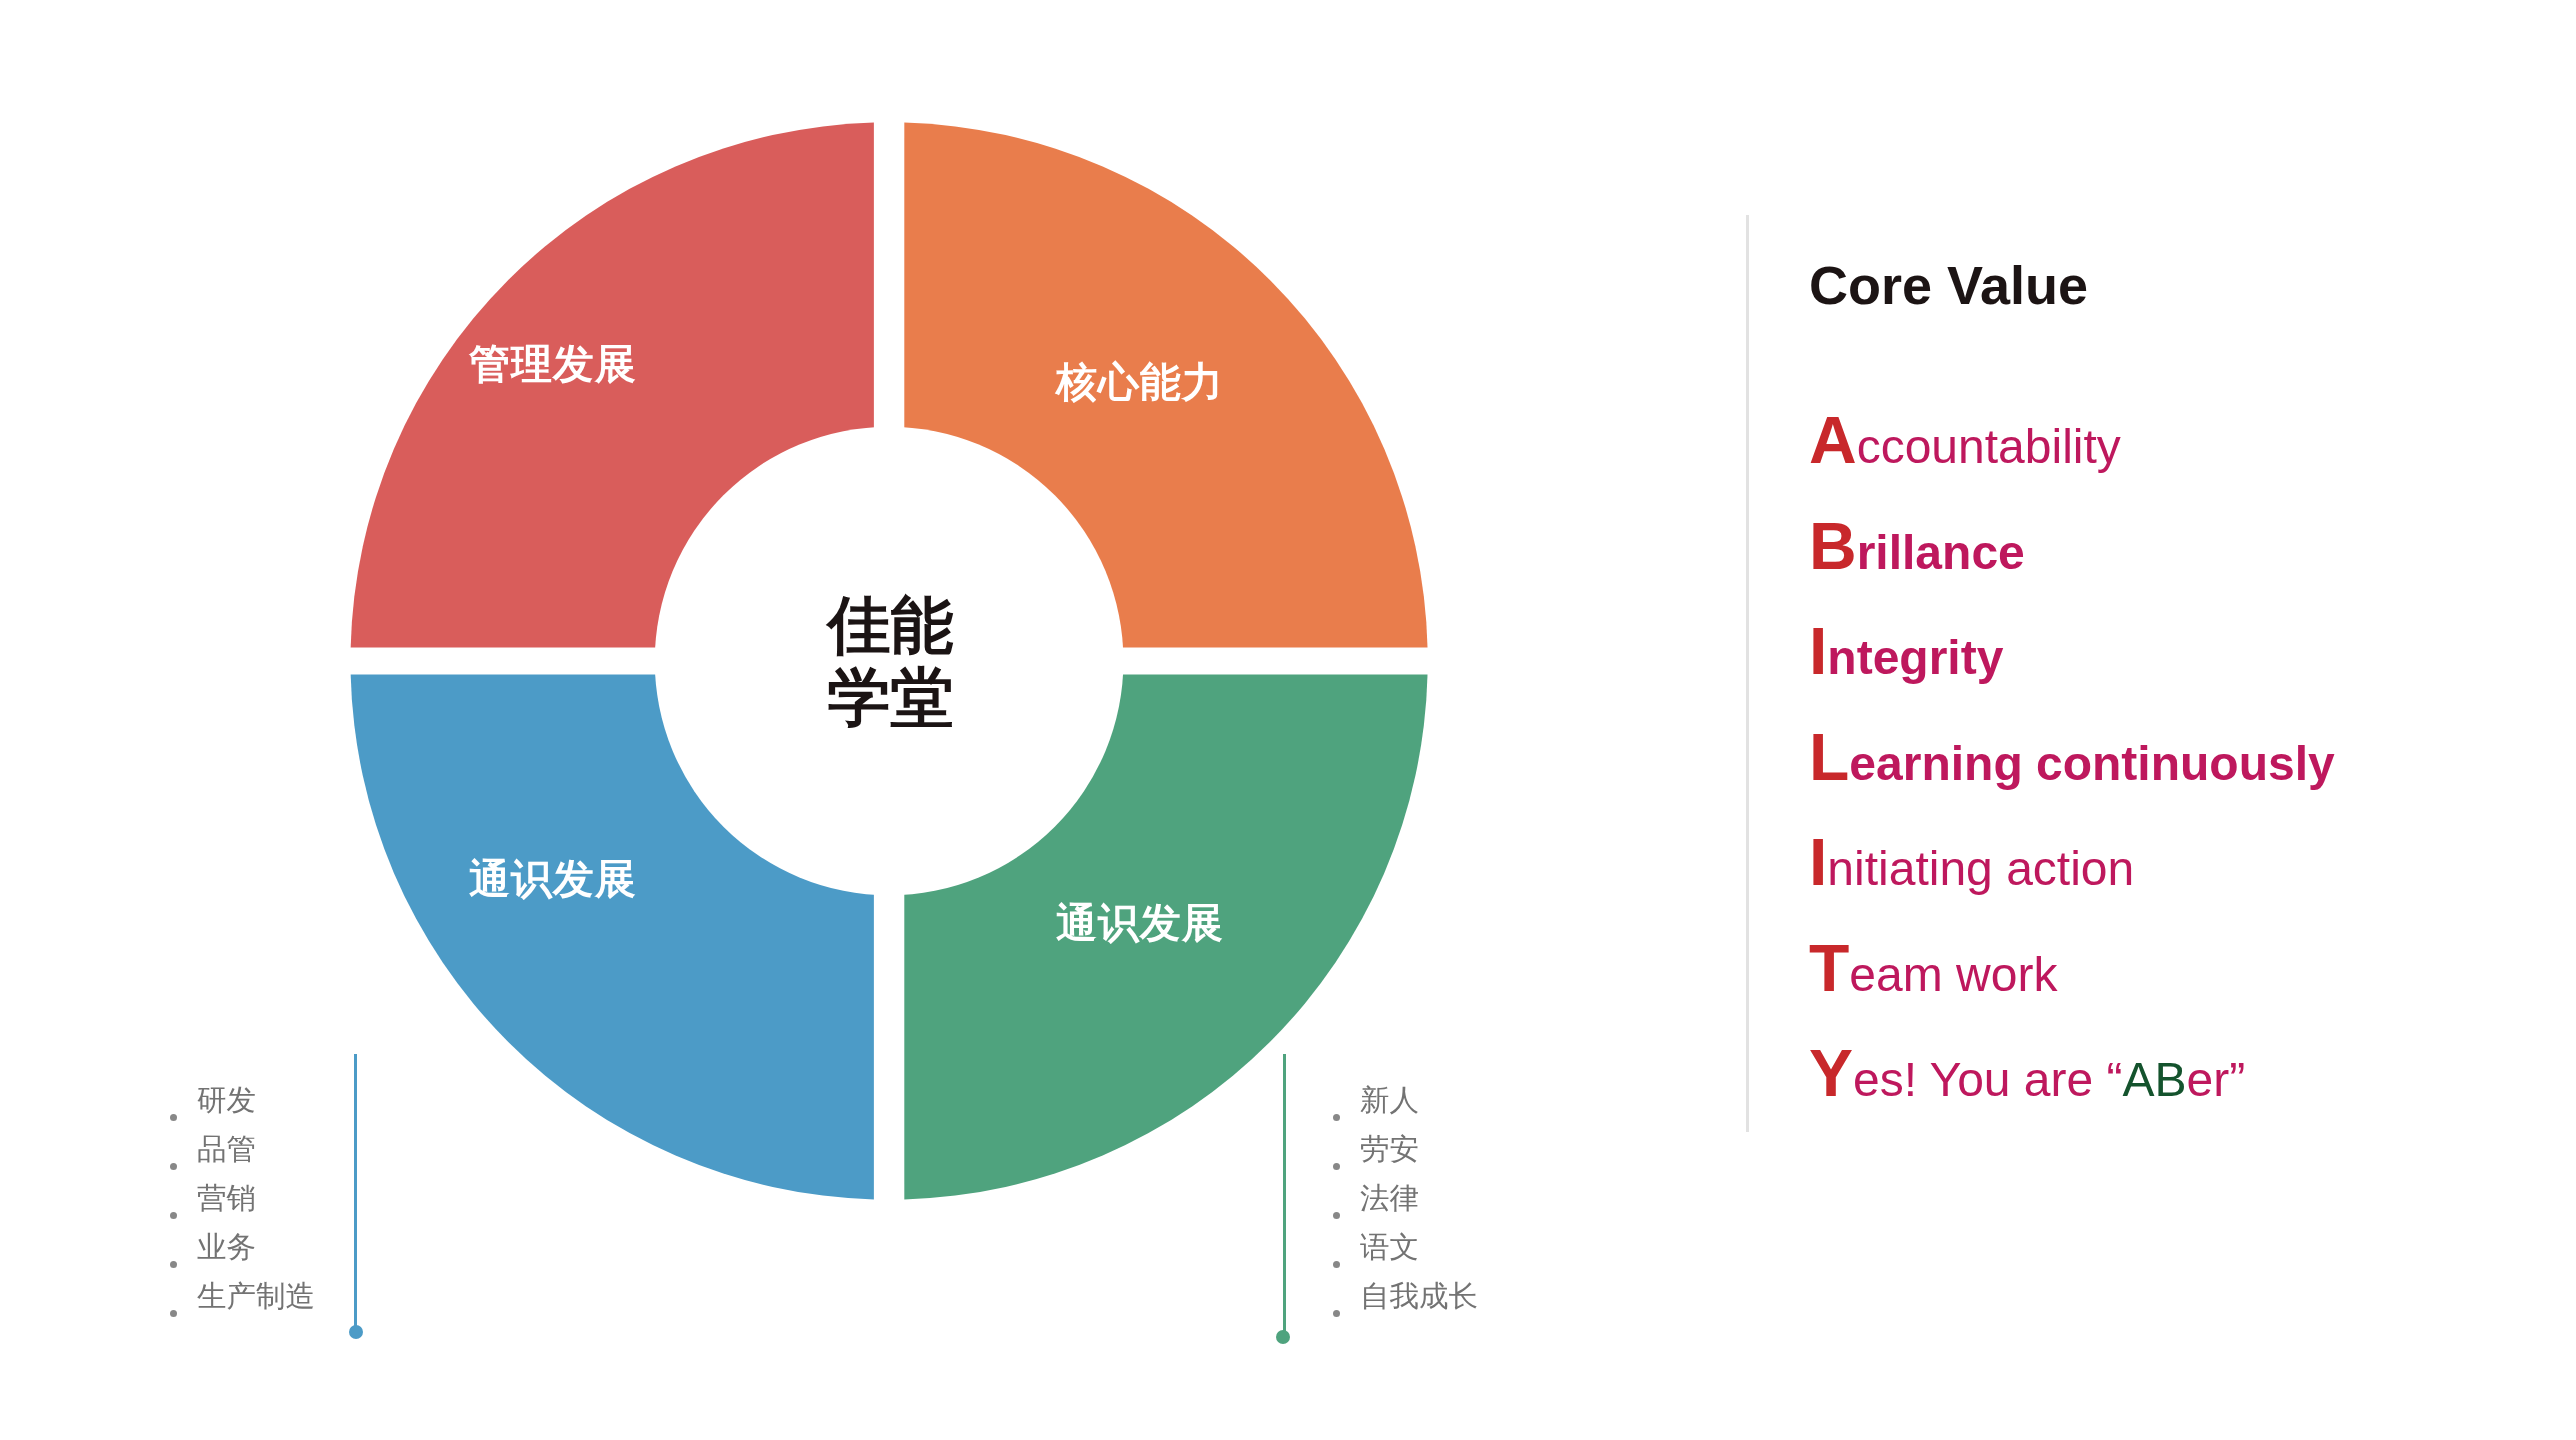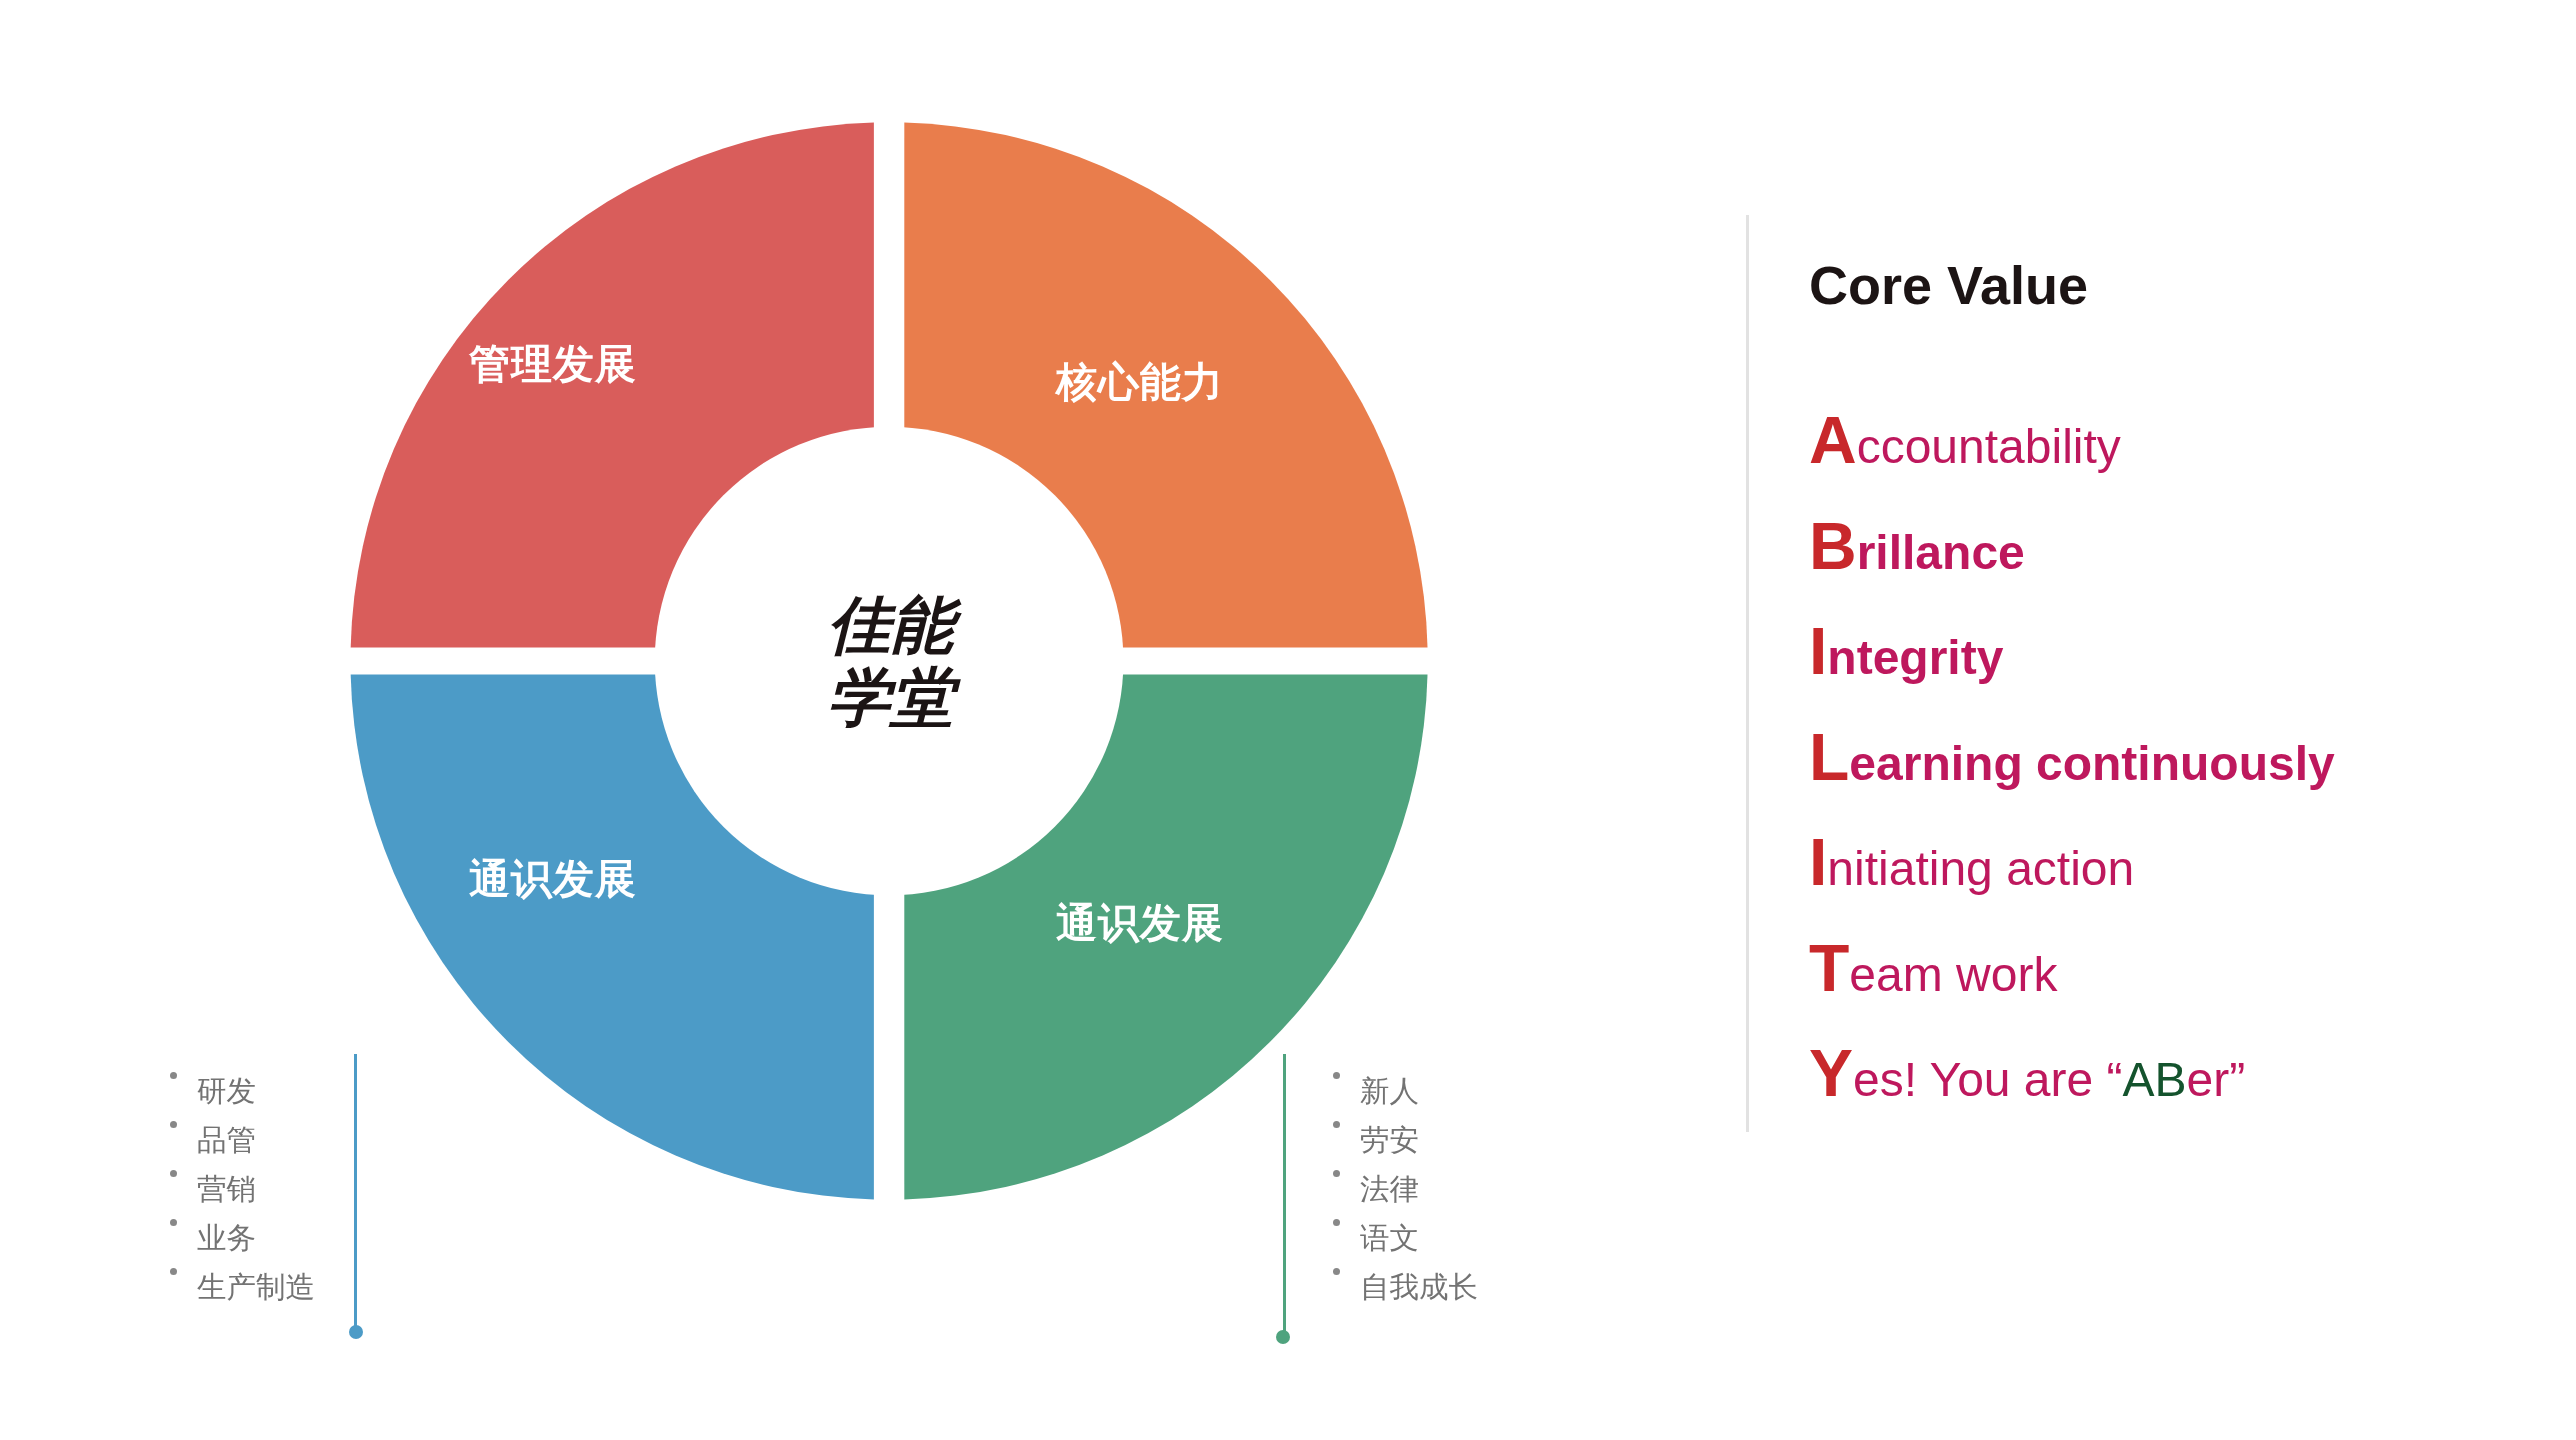"佳能" .center-title div { font-style: italic -> none }
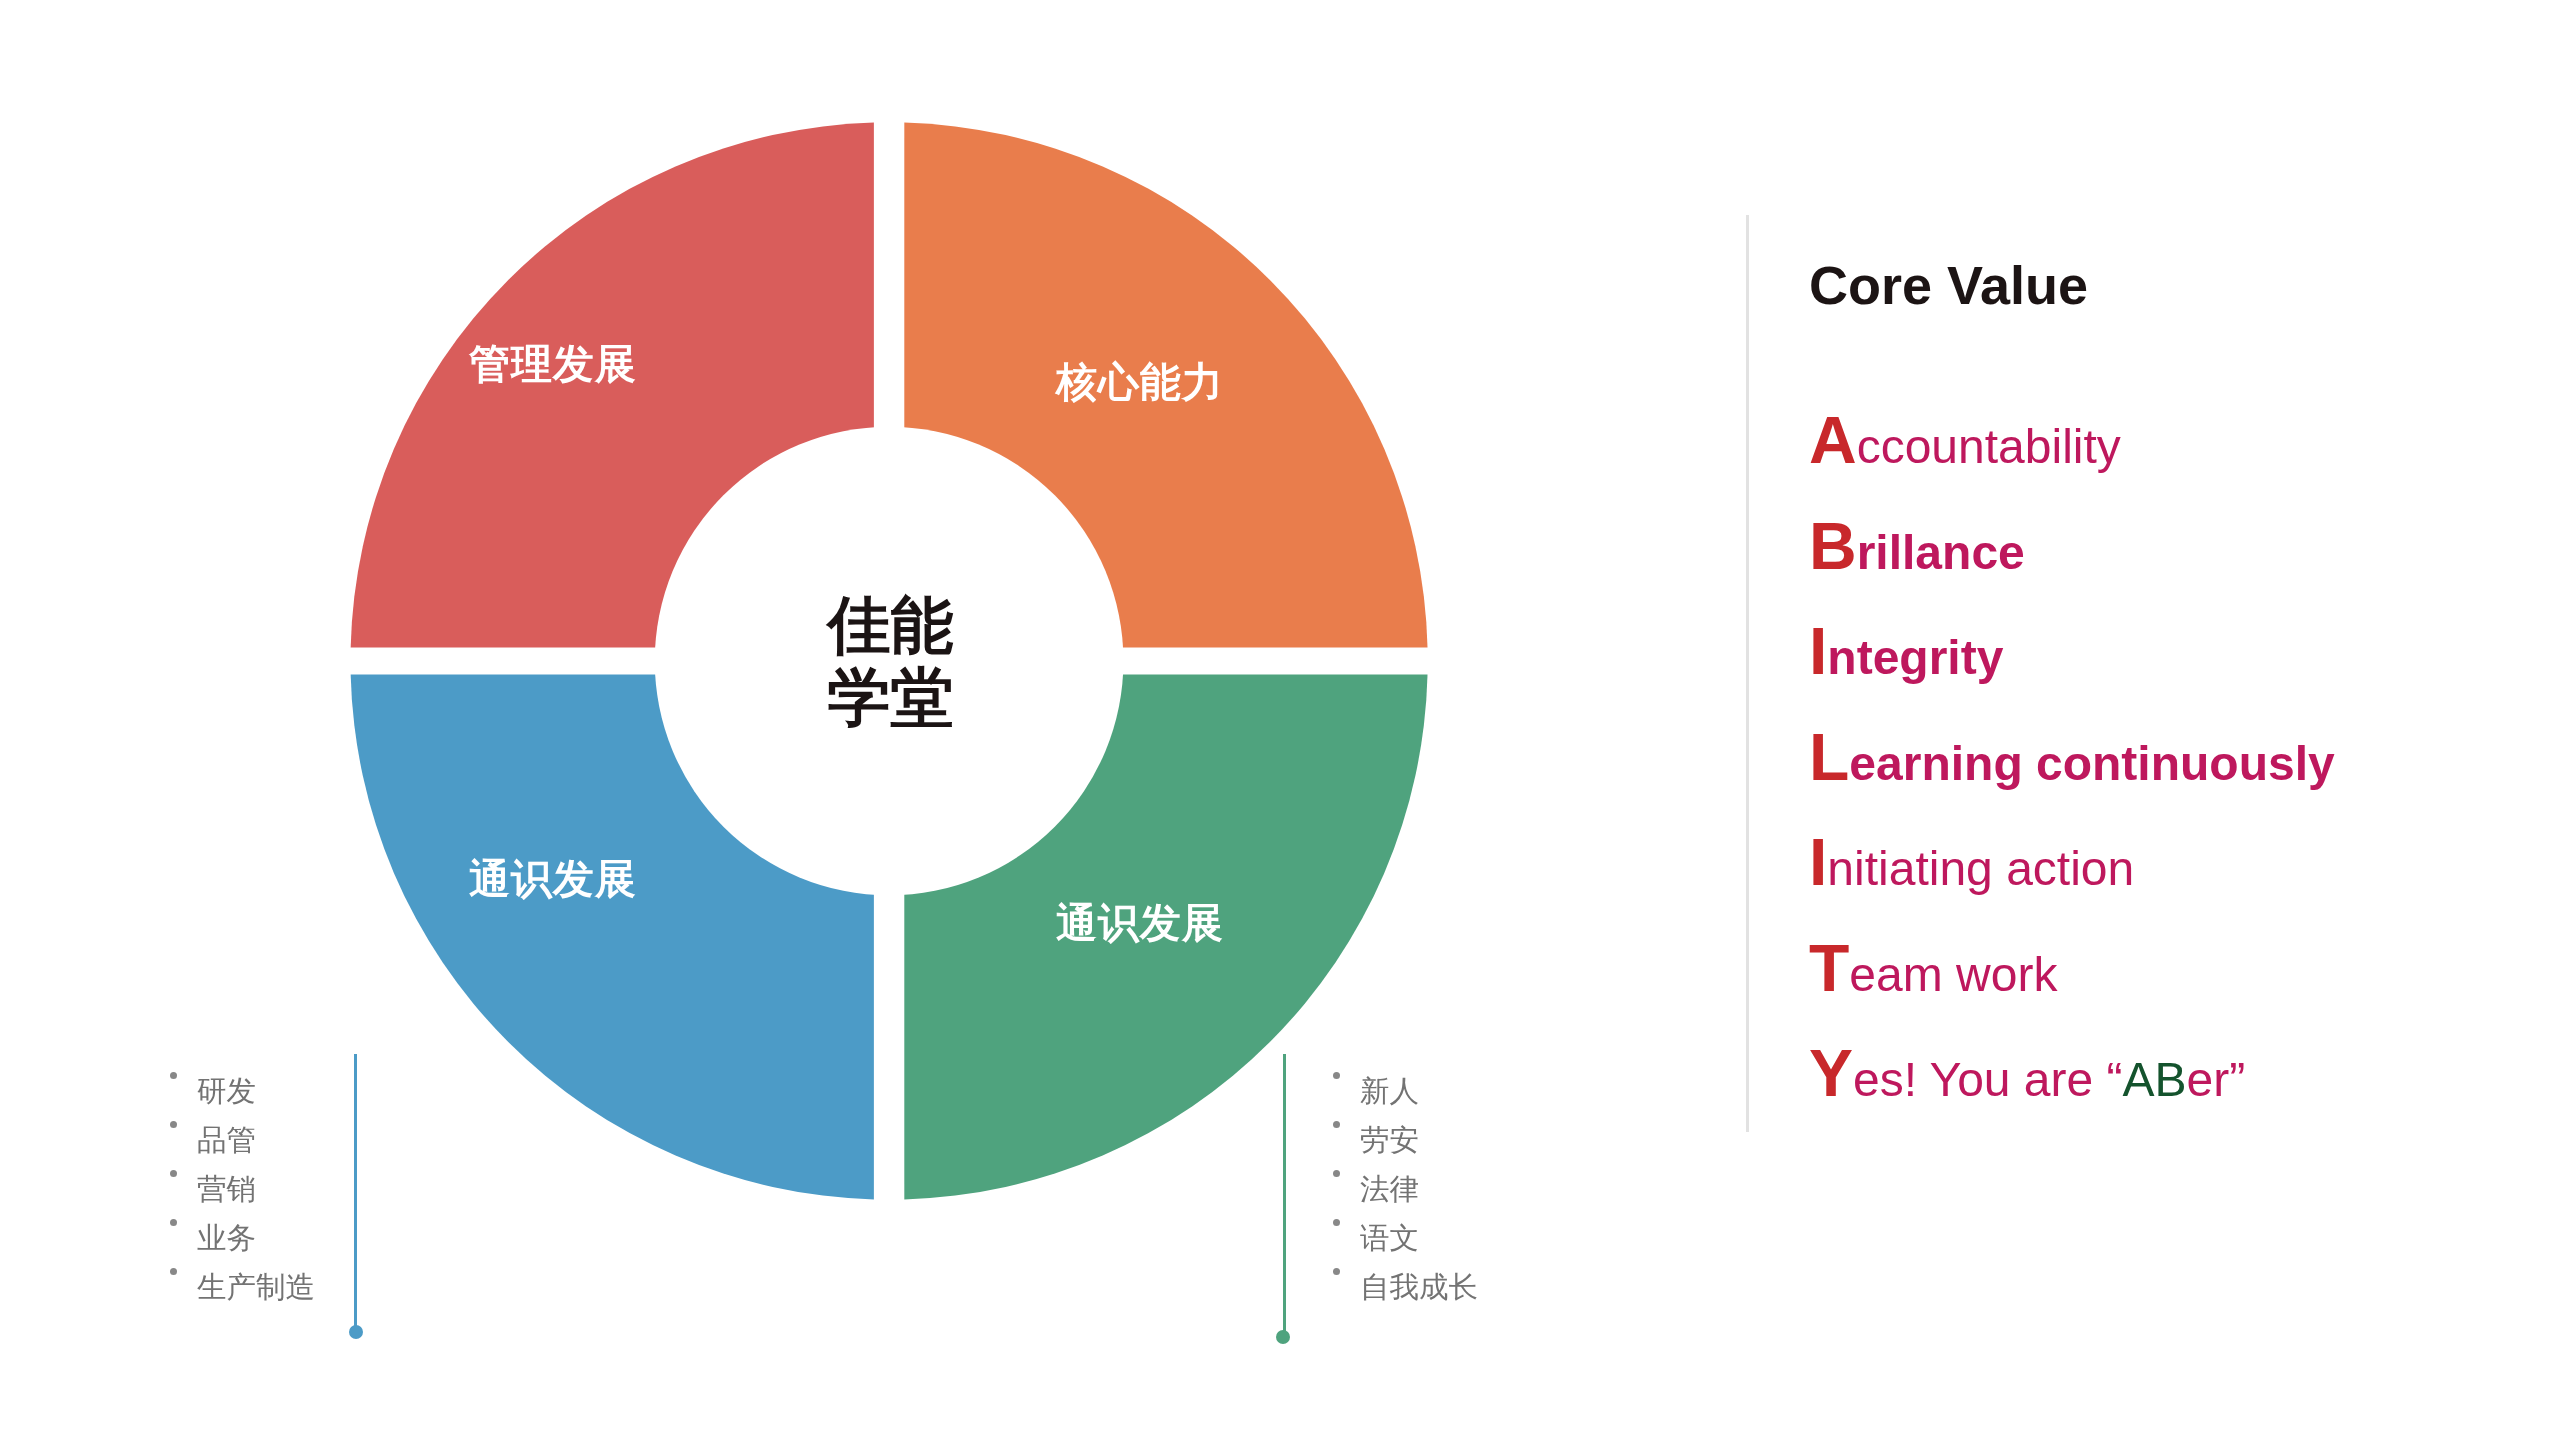"研发" .blist li { align-items: flex-start -> flex-end }
